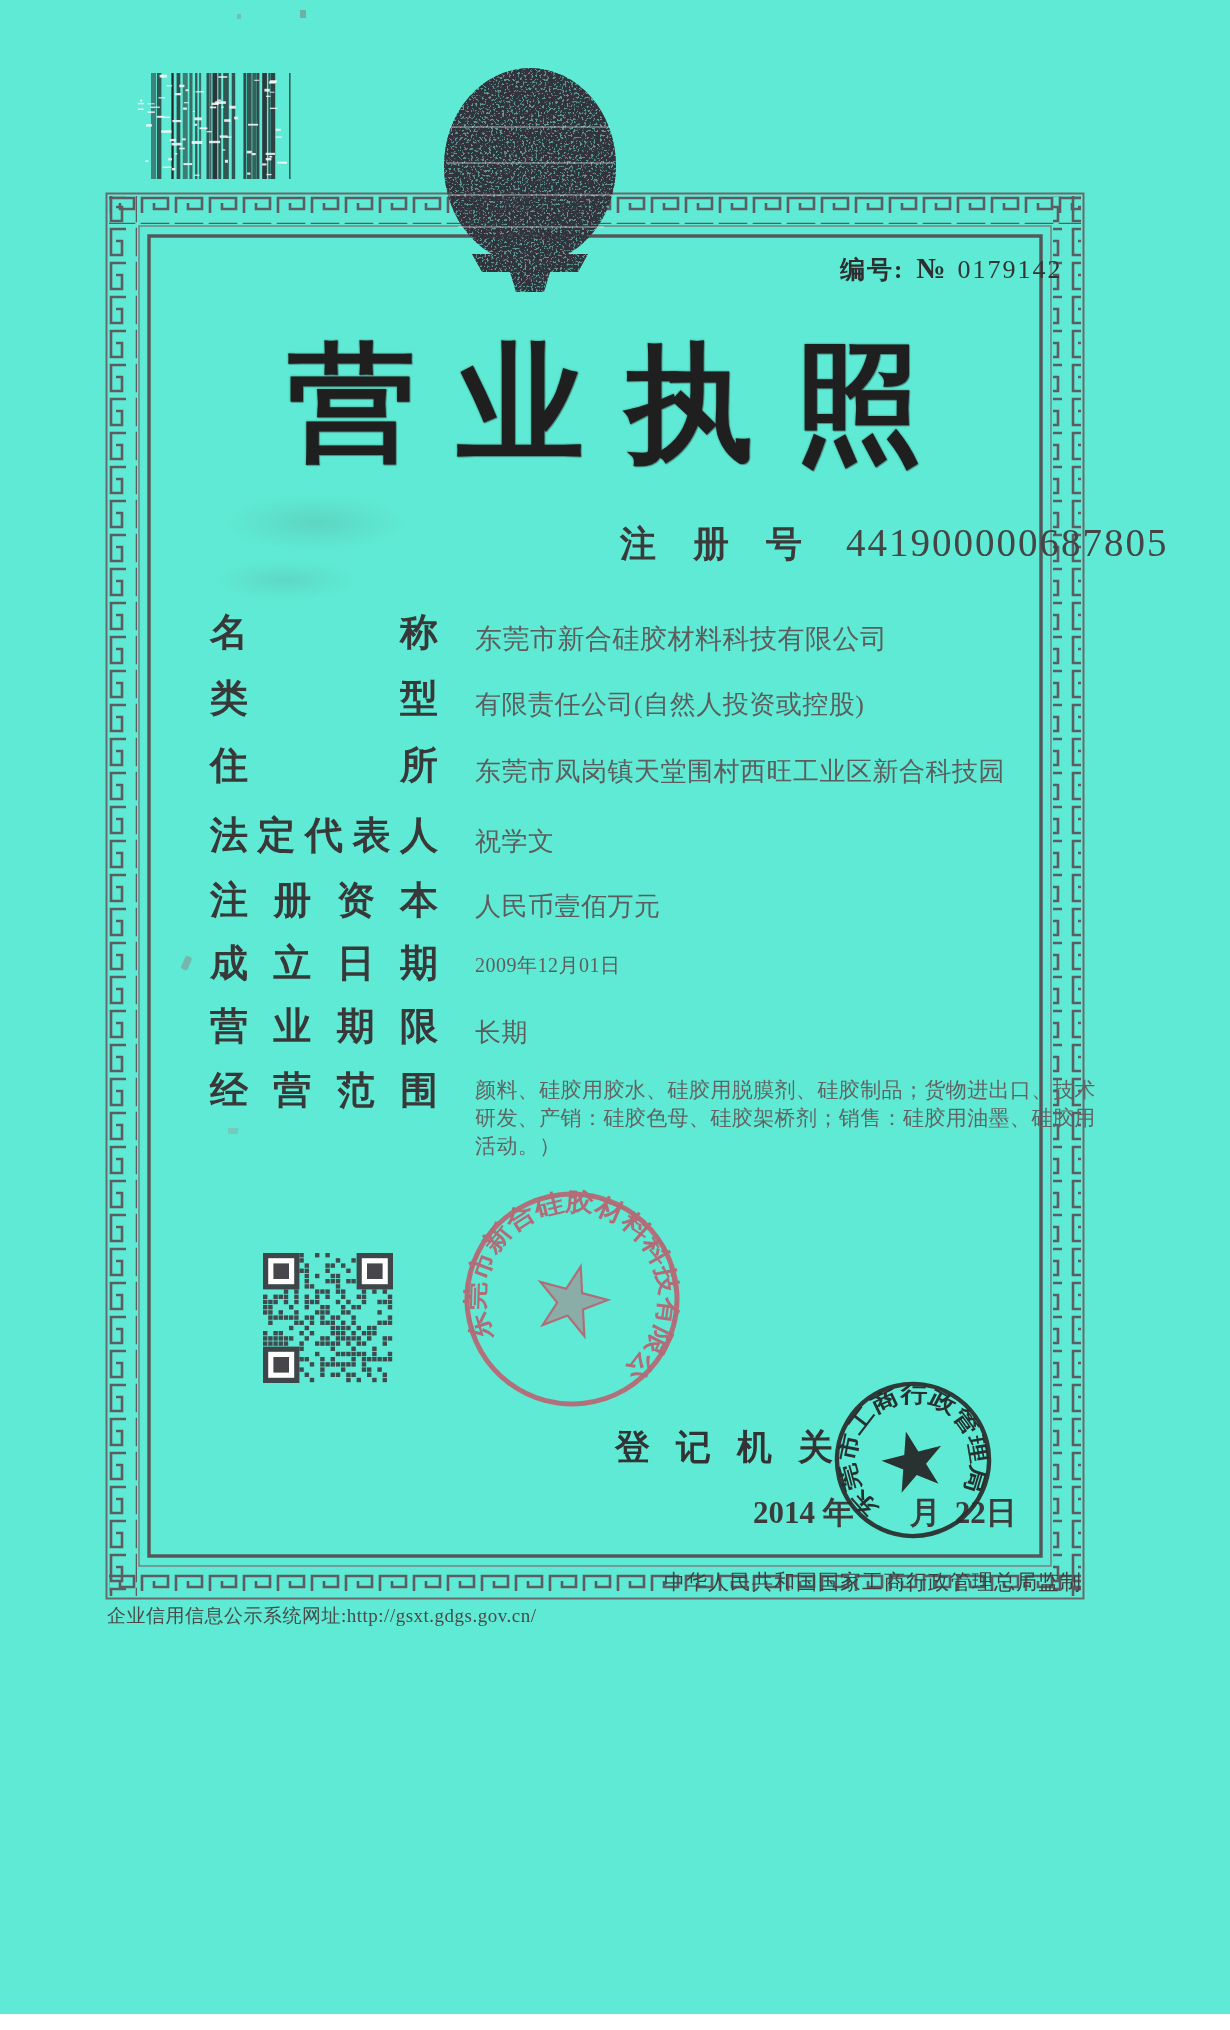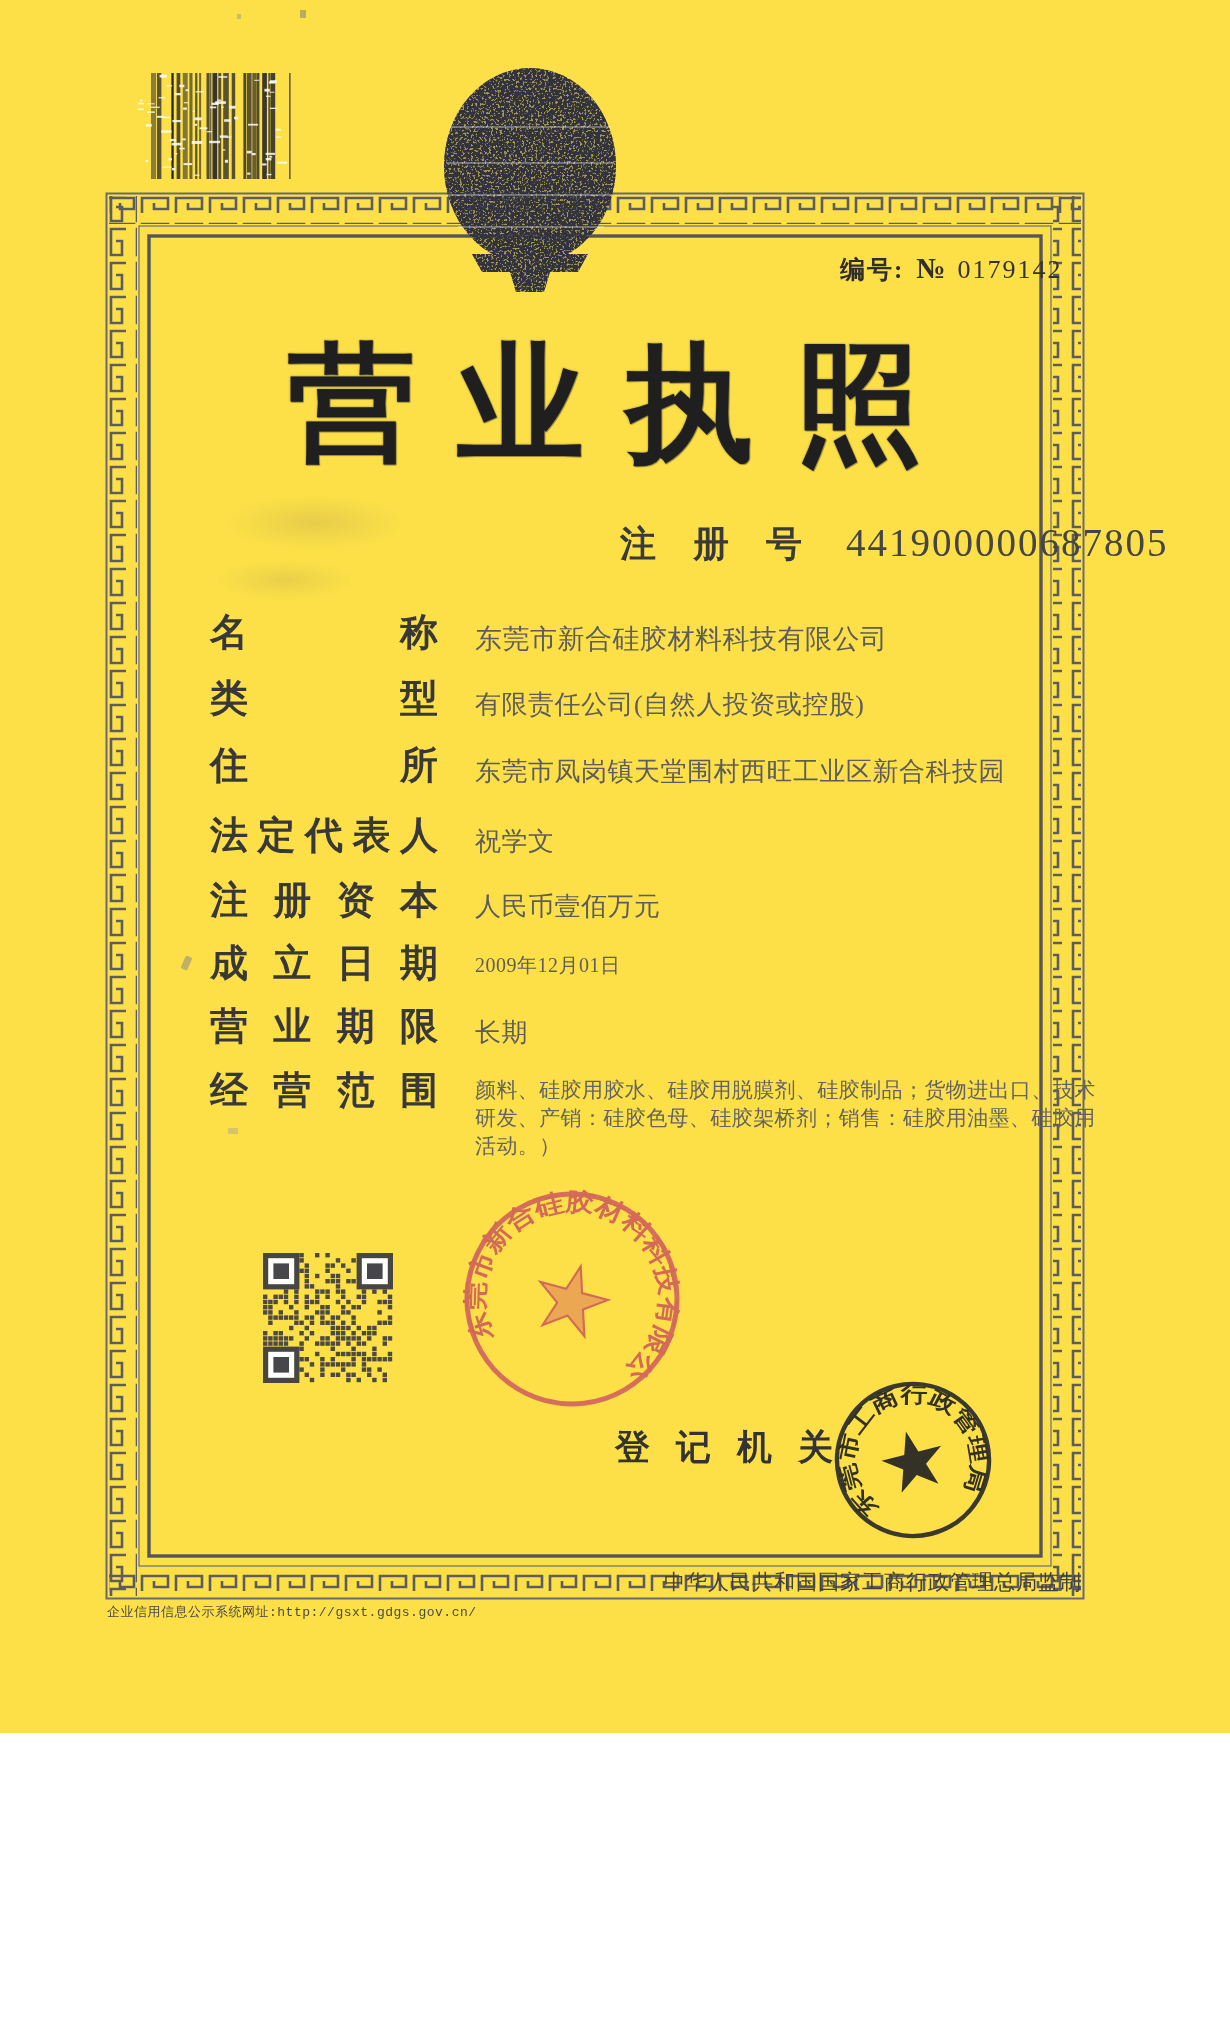"编号:" .page { background: #fde047 -> #5eead4; height: 1733px -> 2014px }
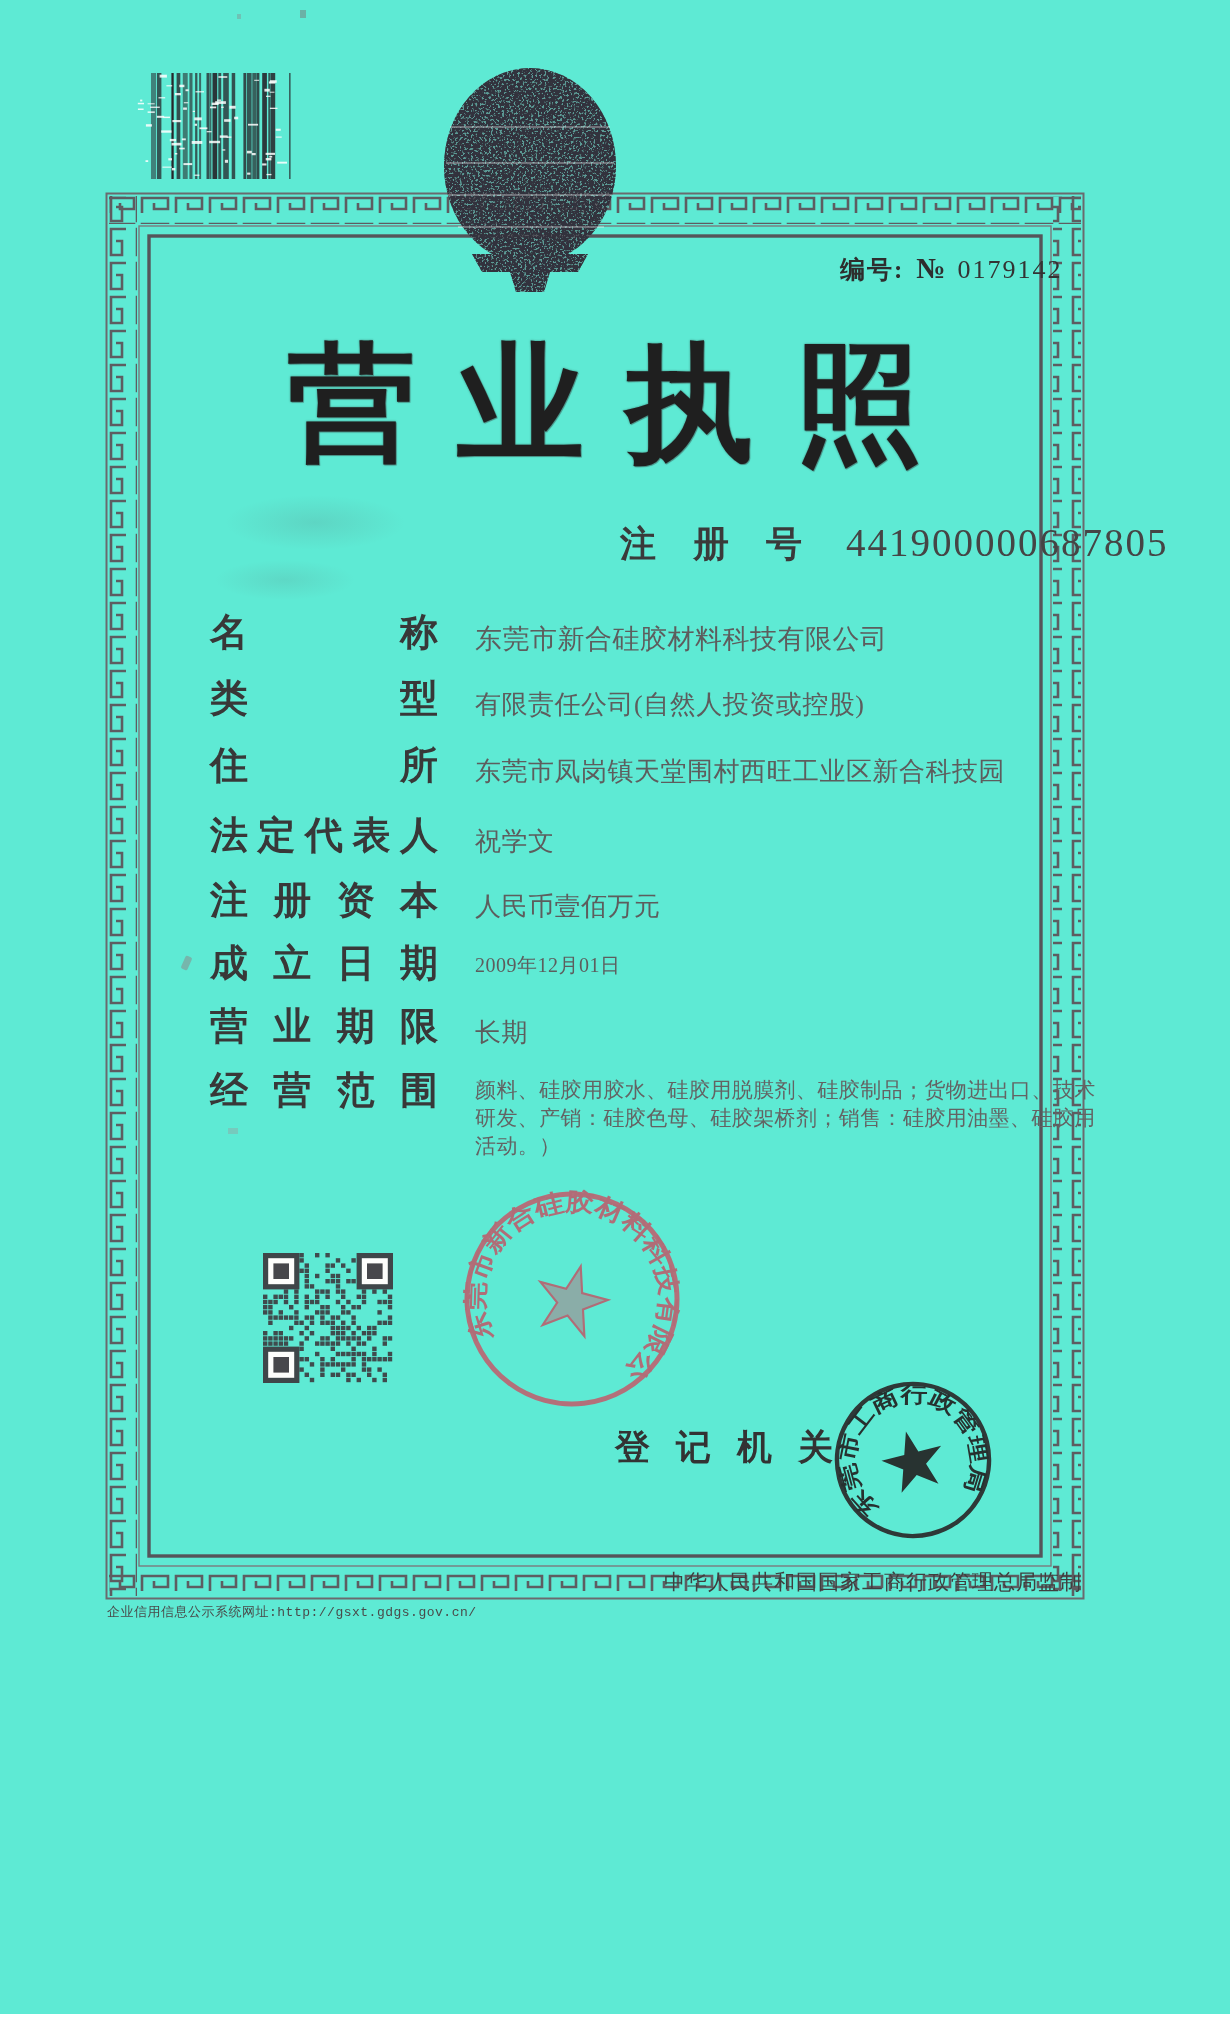"2014 年 月 22日" div.reg-date { html: none -> <div> <span>2014</span> <span>年</span><span></span><span>月</span><span></span><span>22</span><span>日</span> </div> }
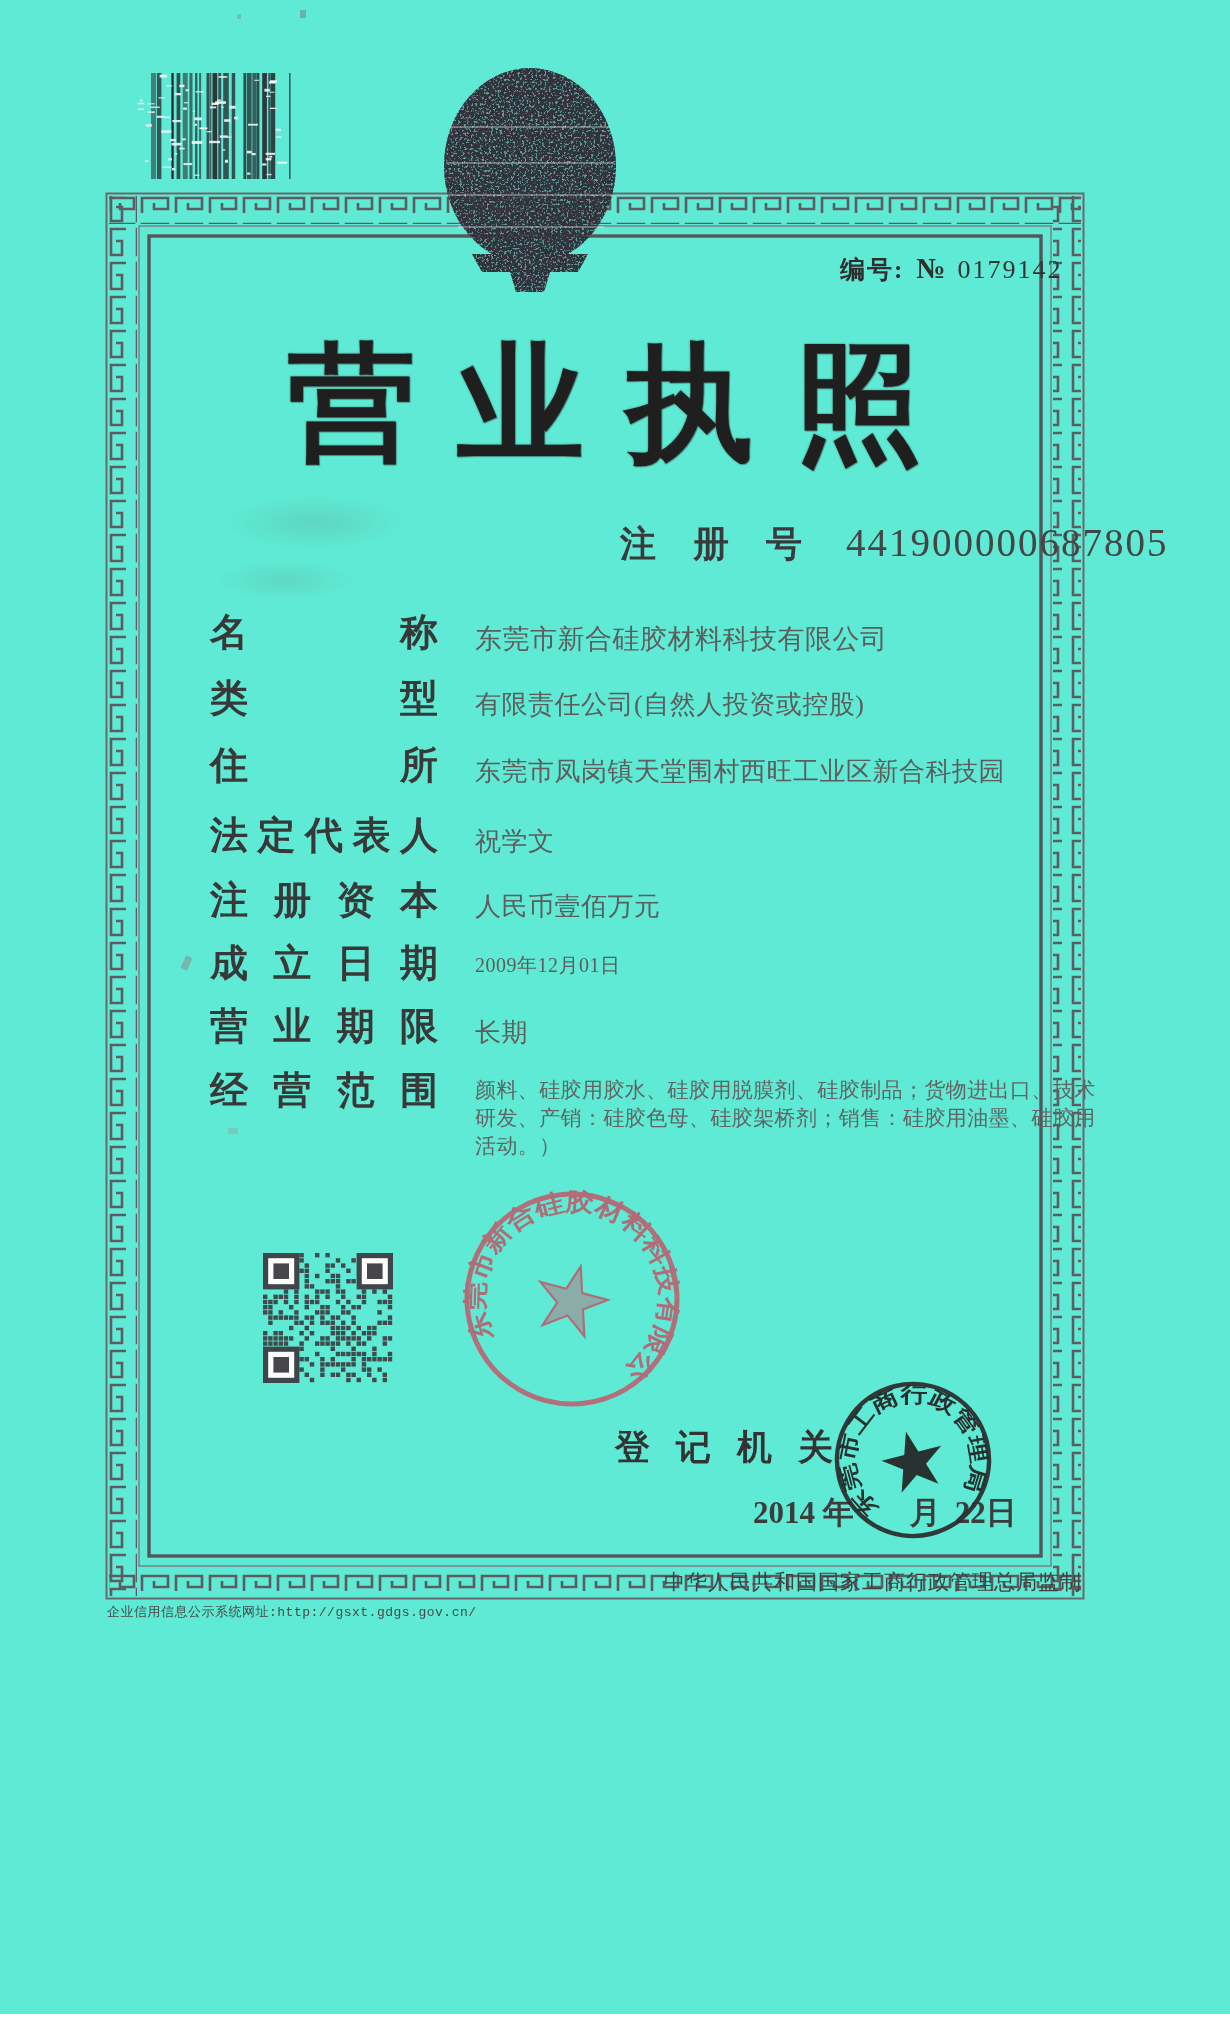"企业信用信息公示系统网址:http://gsxt.gdgs.gov.cn/" .footer-left { font-family: Liberation Mono, monospace -> none; font-size: 13px -> 19px }
